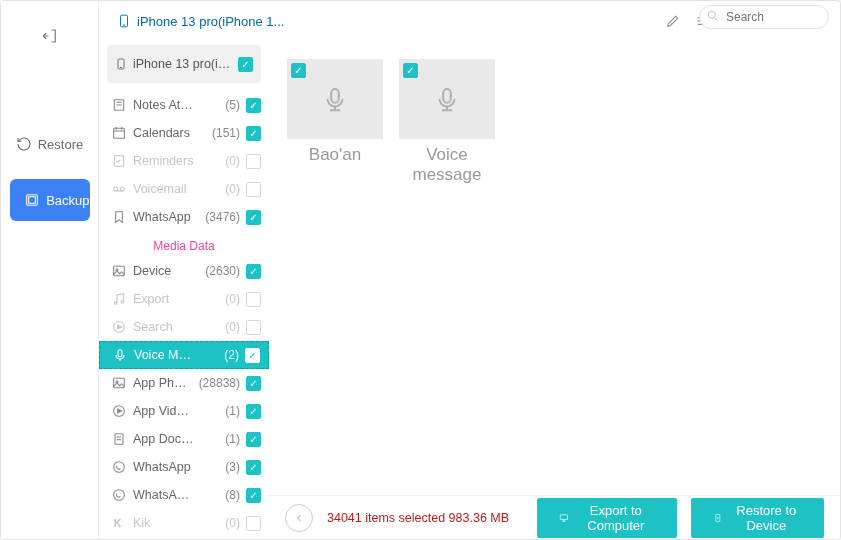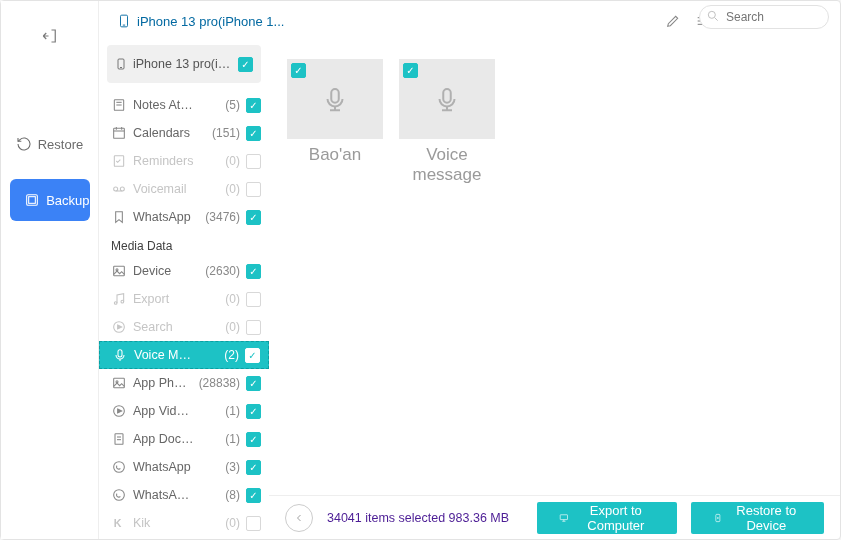"Media Data" .cat-group { color: #404040 -> #ec4899; text-align: none -> center }
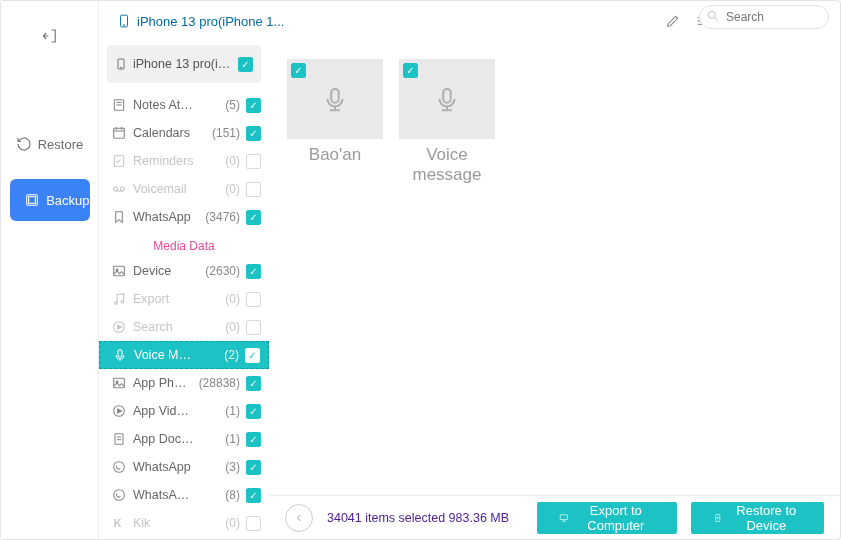"34041 items selected 983.36 MB" .status { color: #4c1d95 -> #b91c1c }
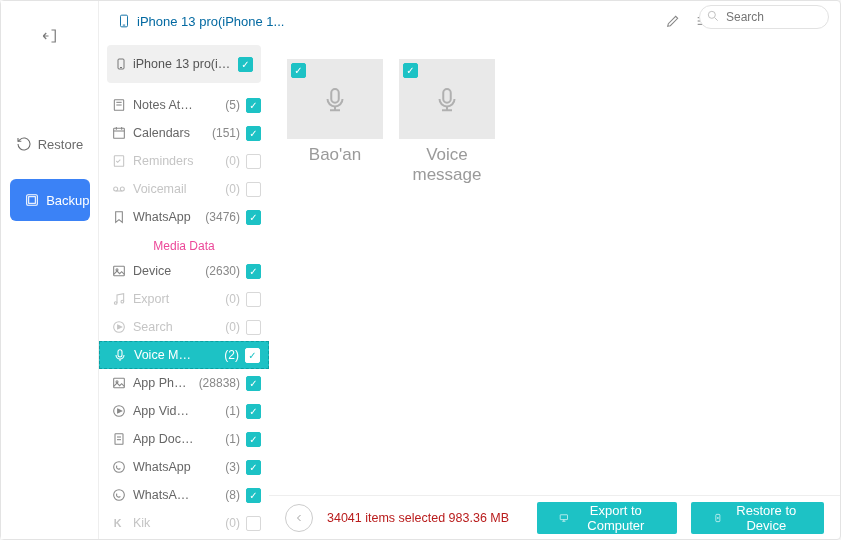"Export to Computer" .btn { height: 32px -> 40px }
